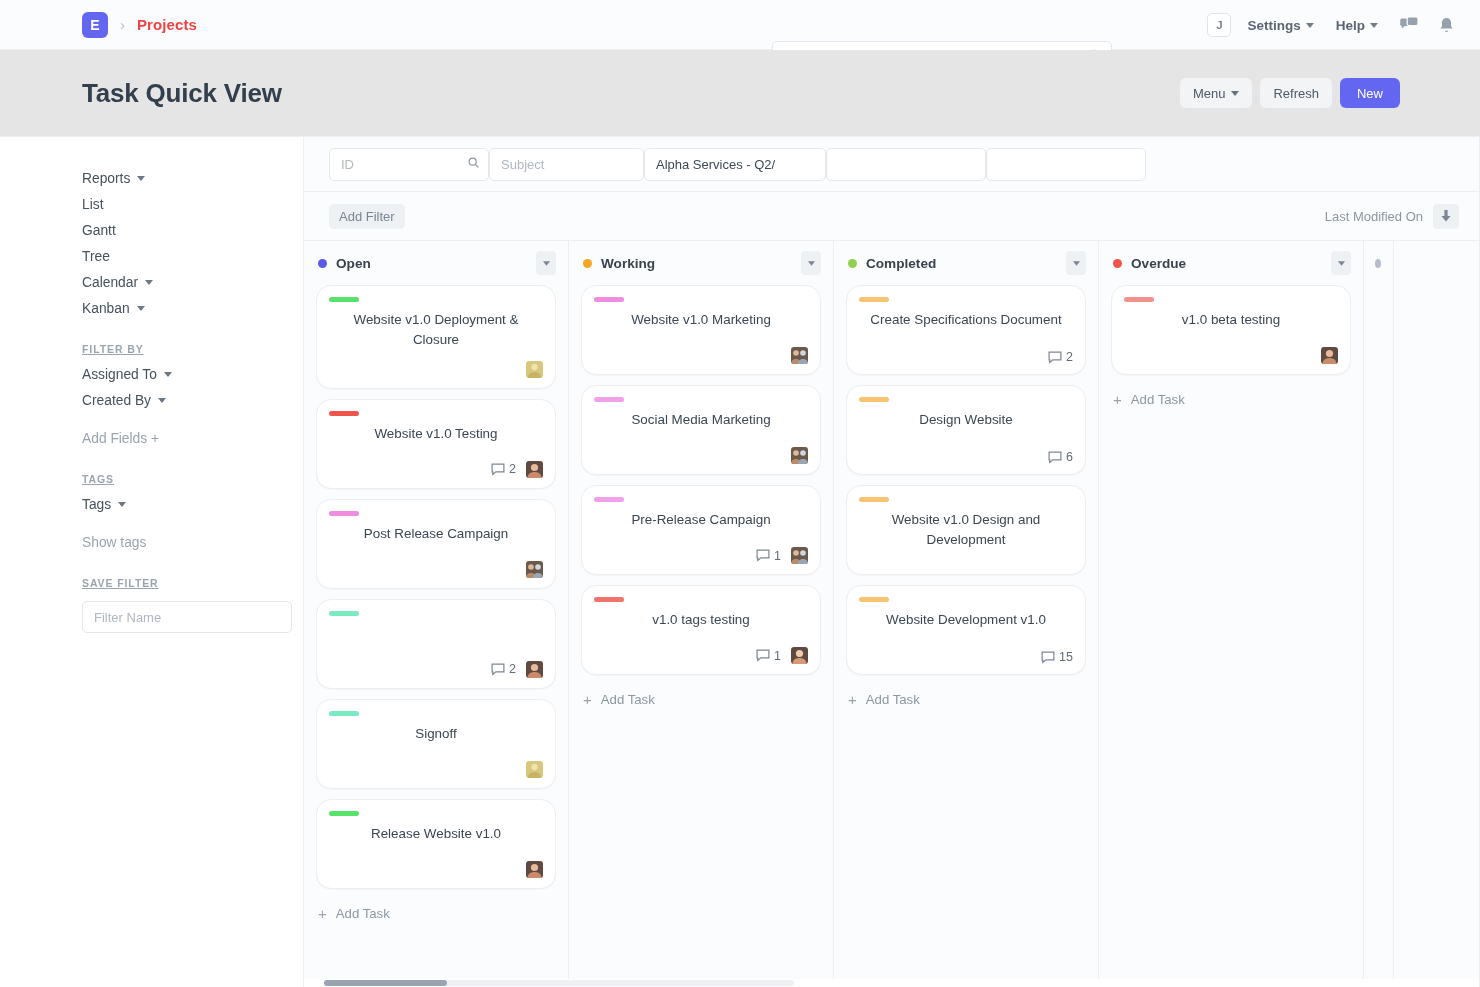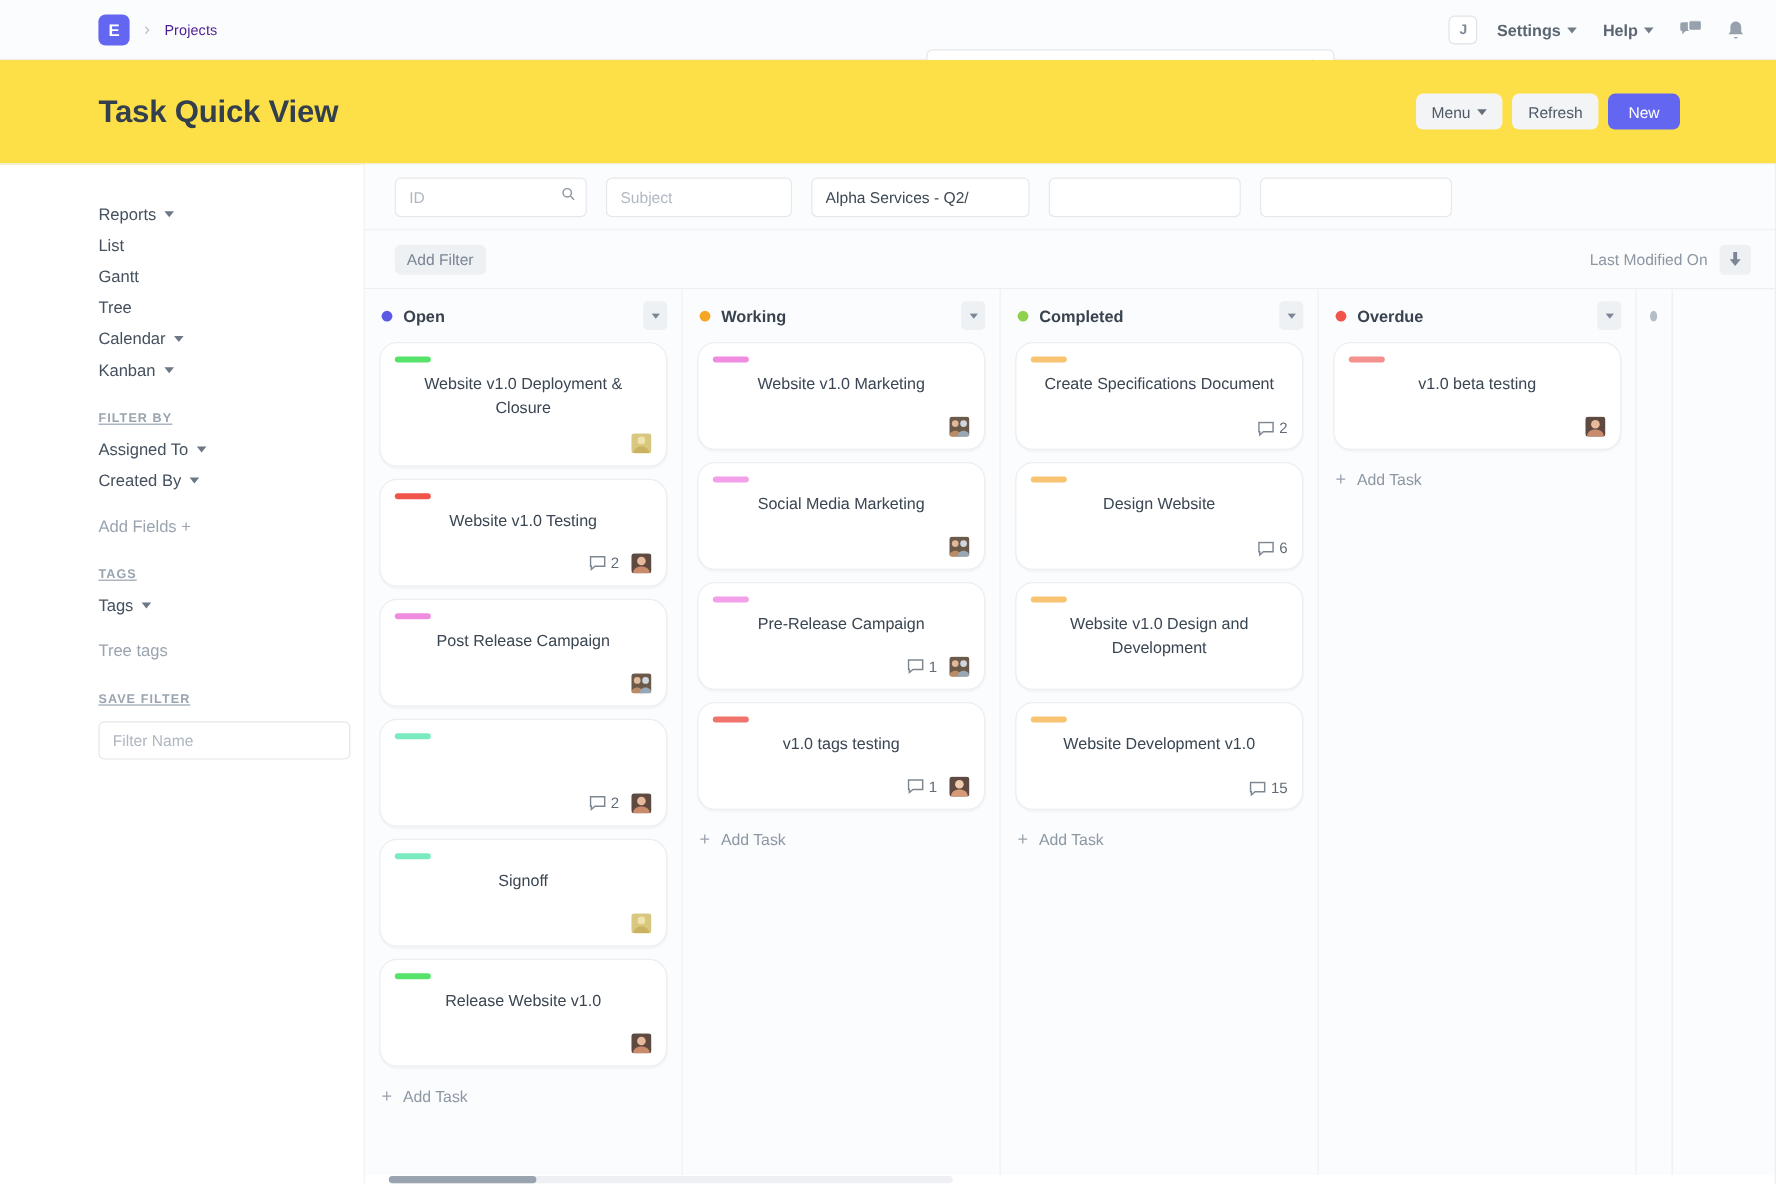"Projects" .crumb-link { color: #4c1d95 -> #ef4444; font-size: 12px -> 15px; font-weight: 400 -> 700 }
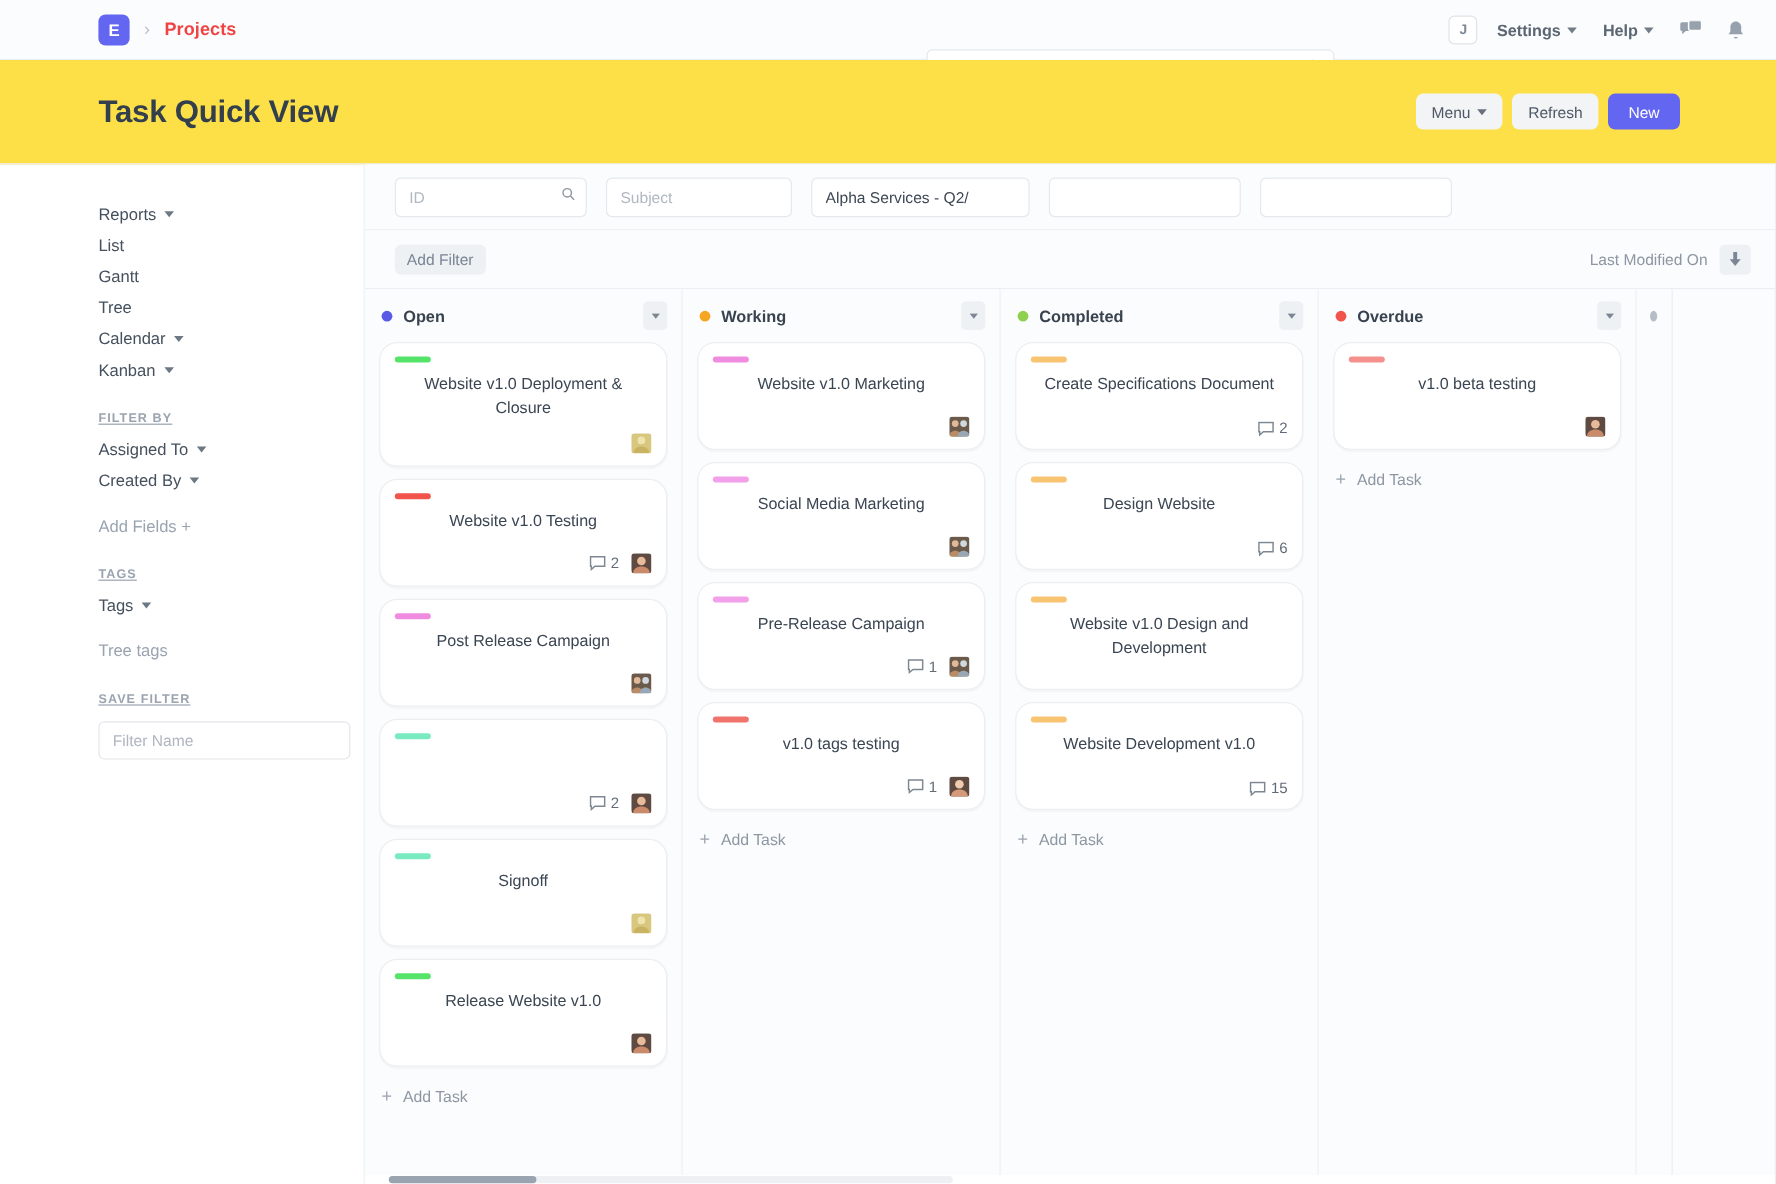"Task Quick View" .page-head { background: #fde047 -> #e5e5e5 }
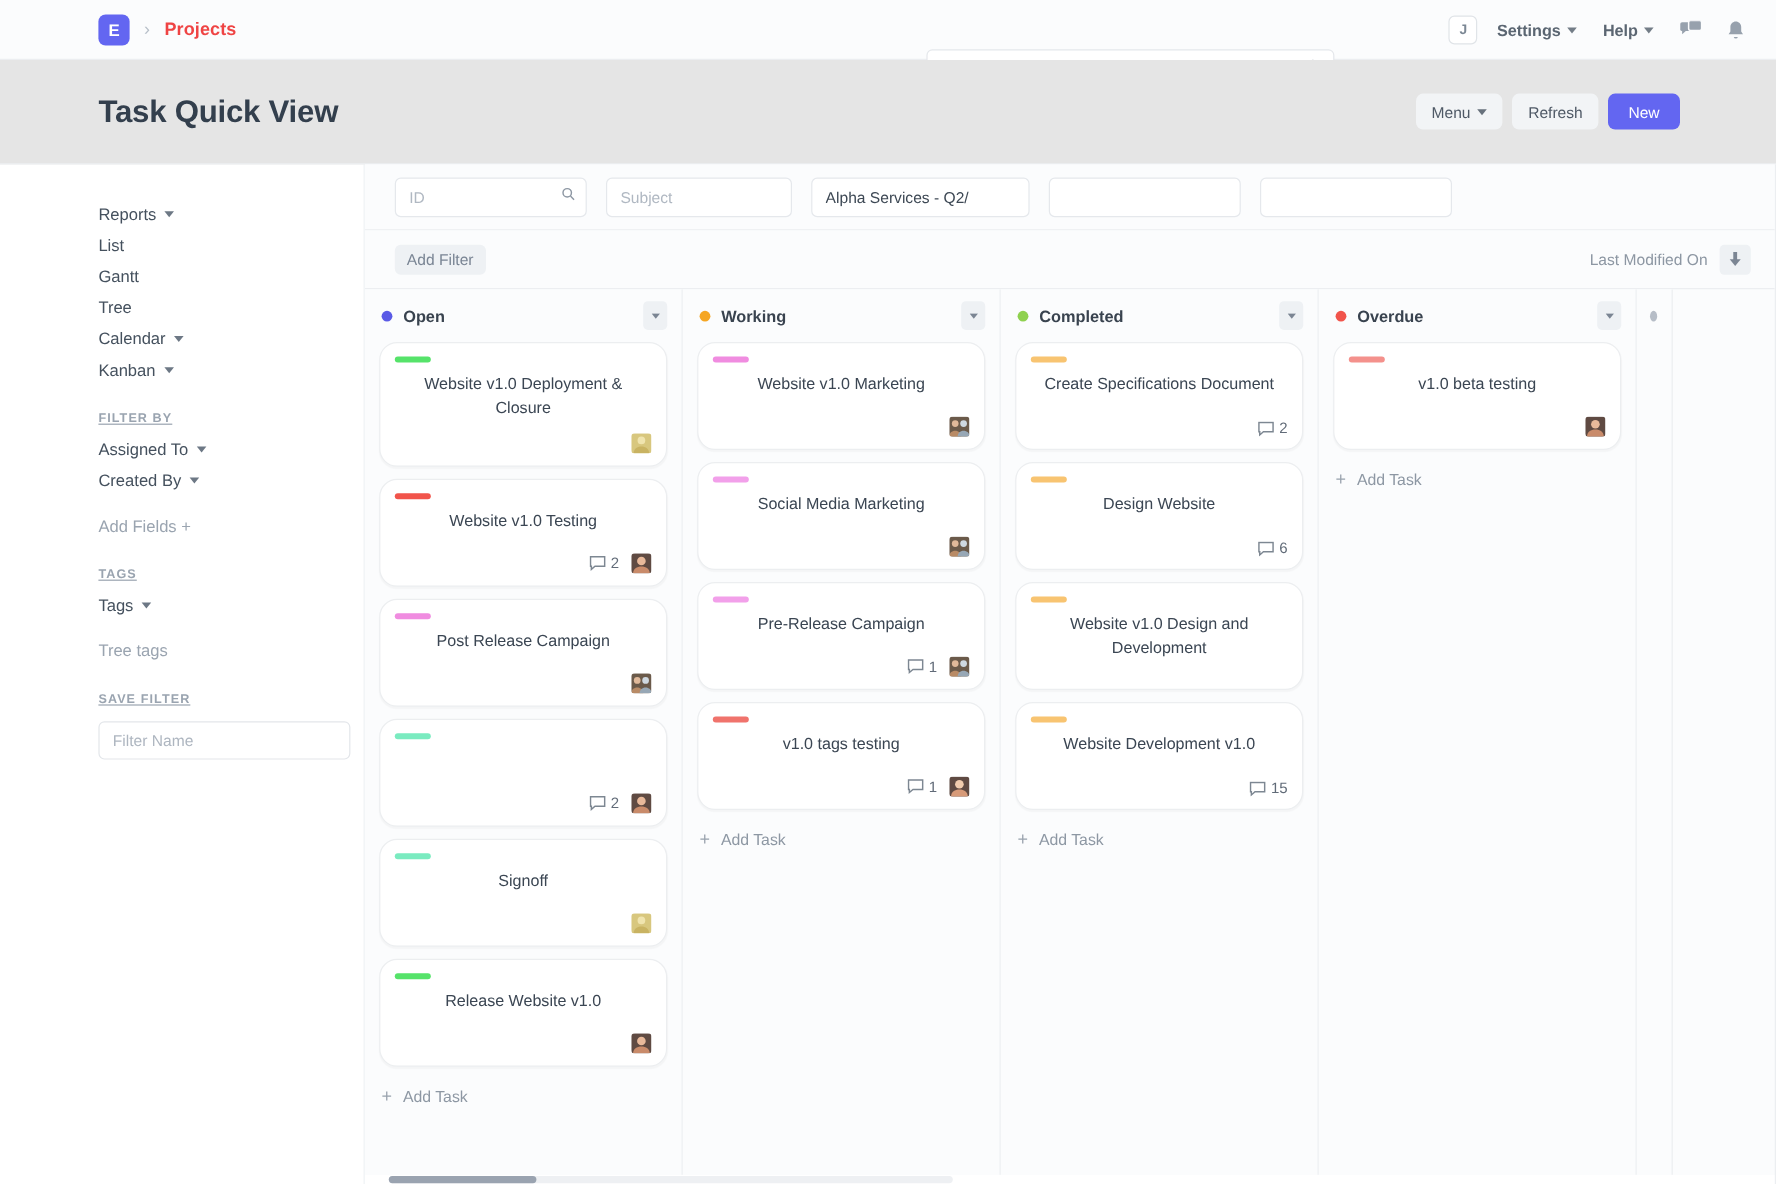"ID" .filter-row { gap: 16px -> none }
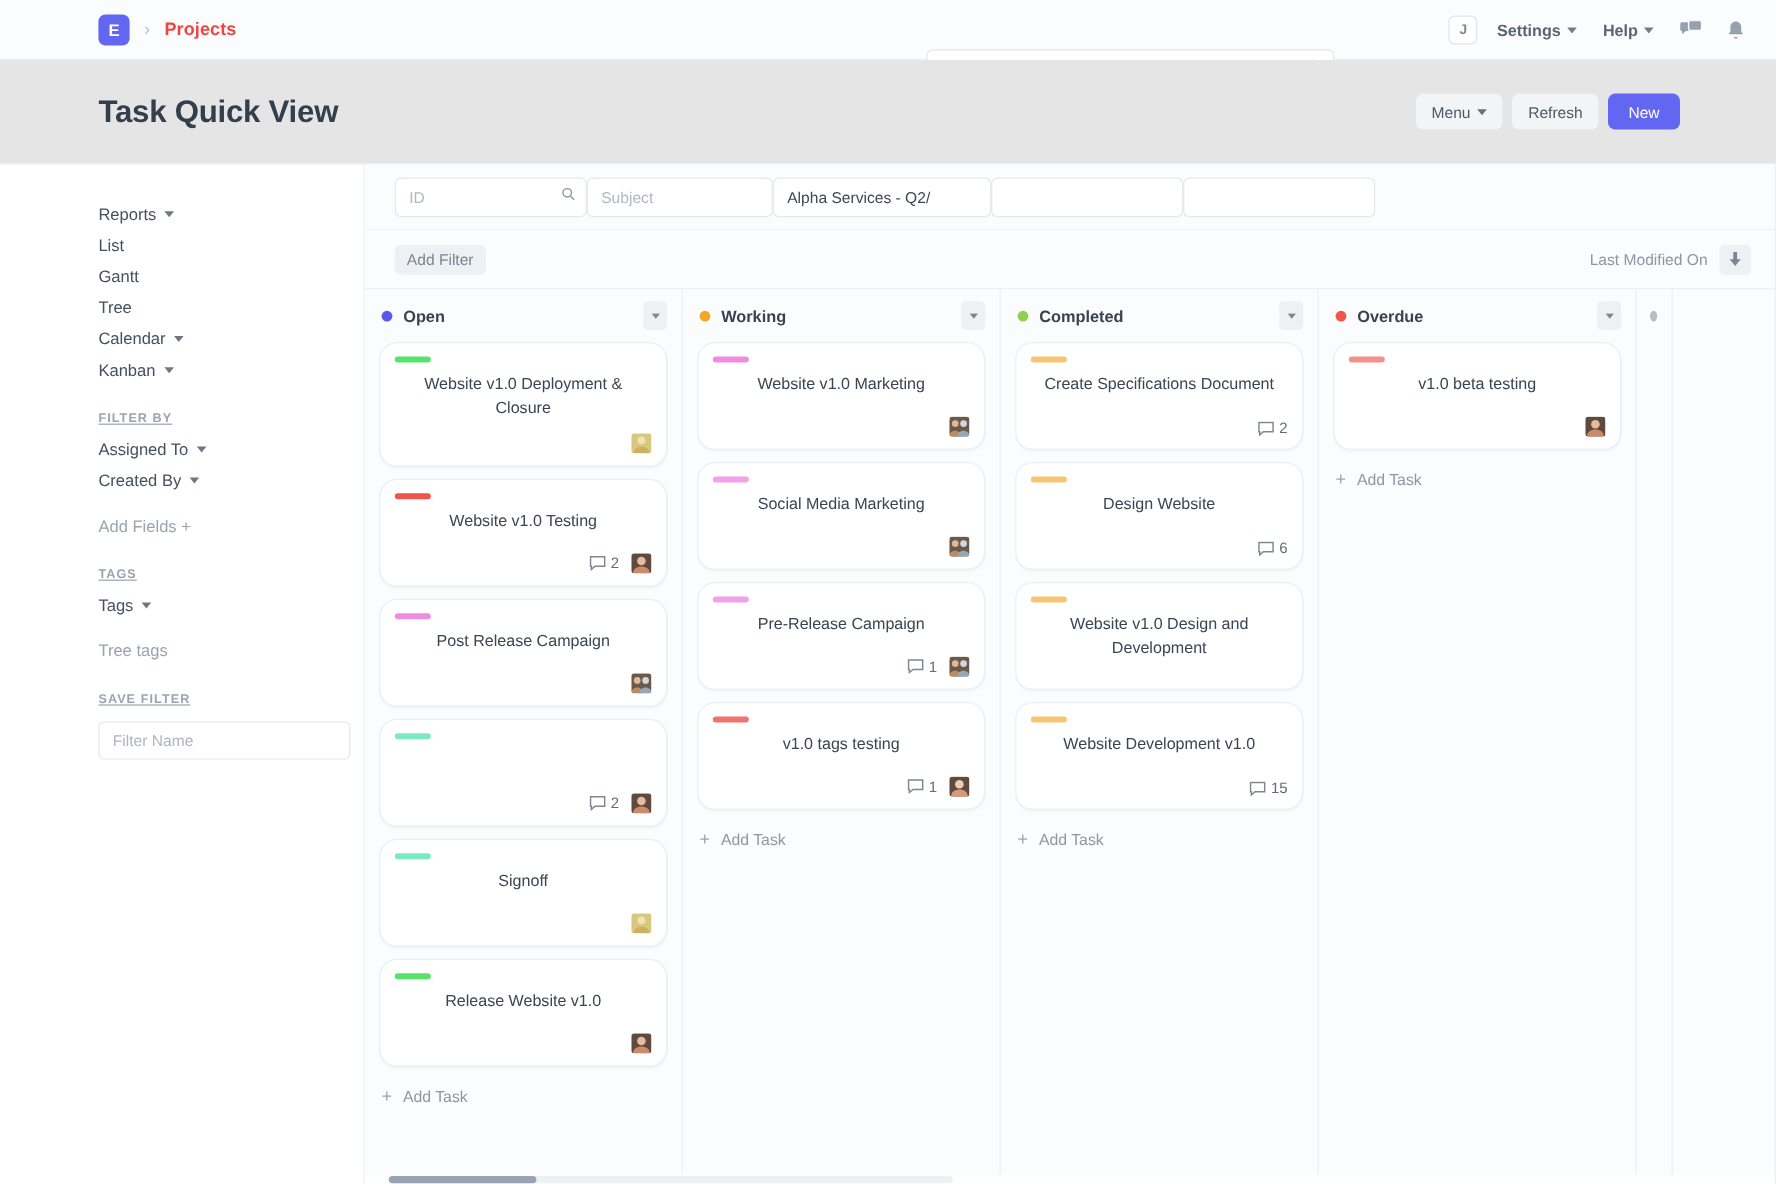"Tree tags" span { text: Tree -> Show }
